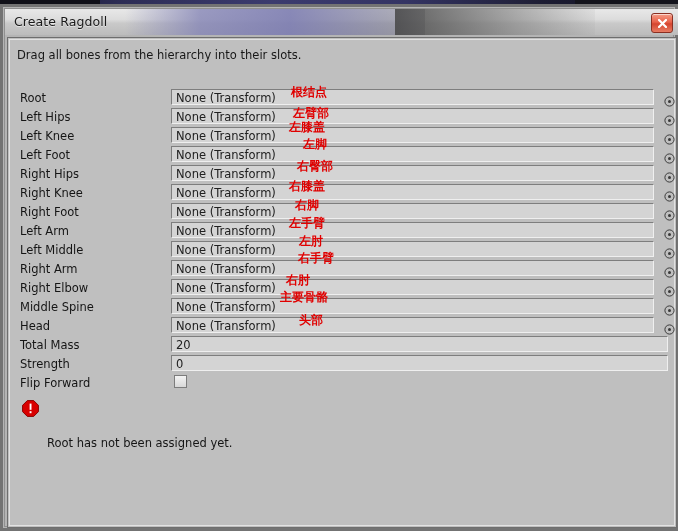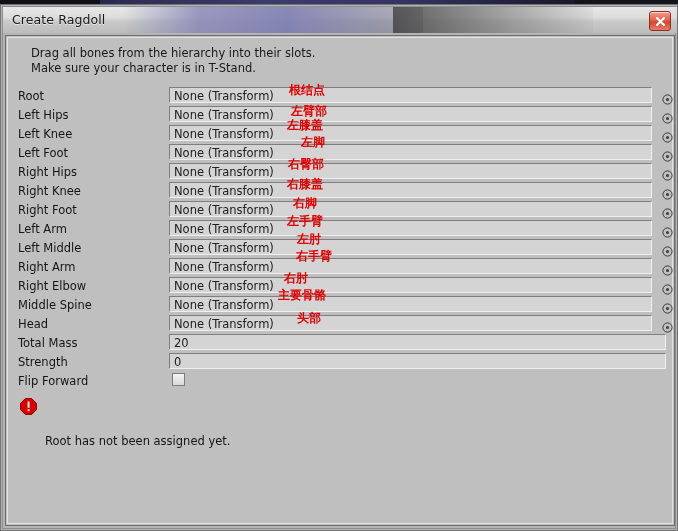"Create Ragdoll" .window { border: 1px solid #737373 -> 3px solid #737373 }
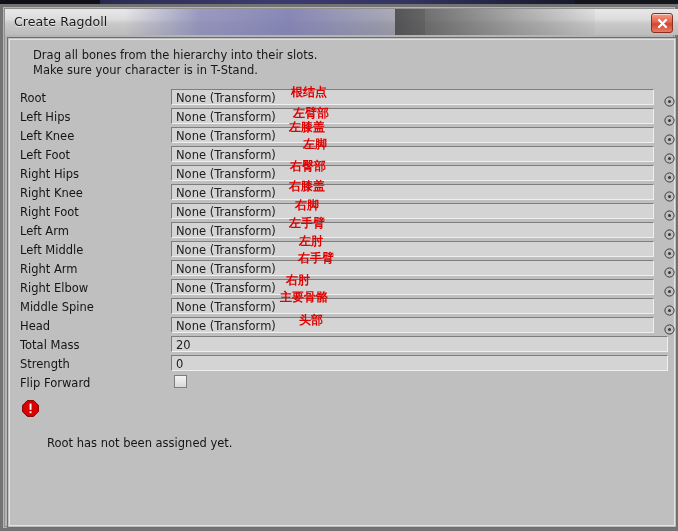"Drag all bones from the" .instructions { margin-left: 16px -> none }
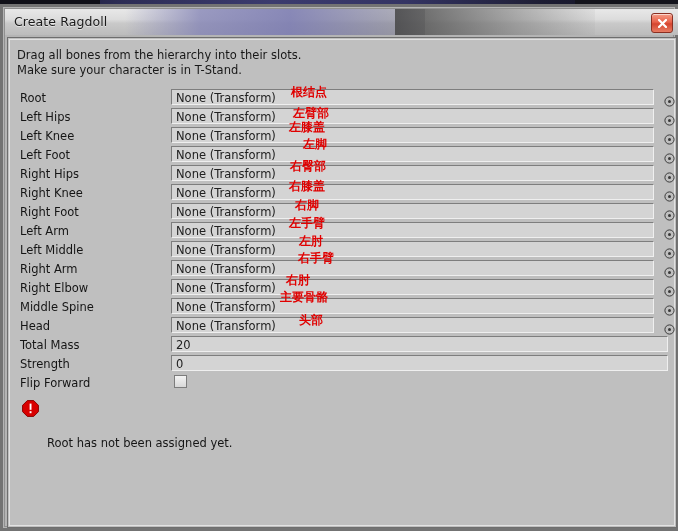"Make sure your character is" div { html: <div>Make sure your character is in T-Stand.</div> -> none }
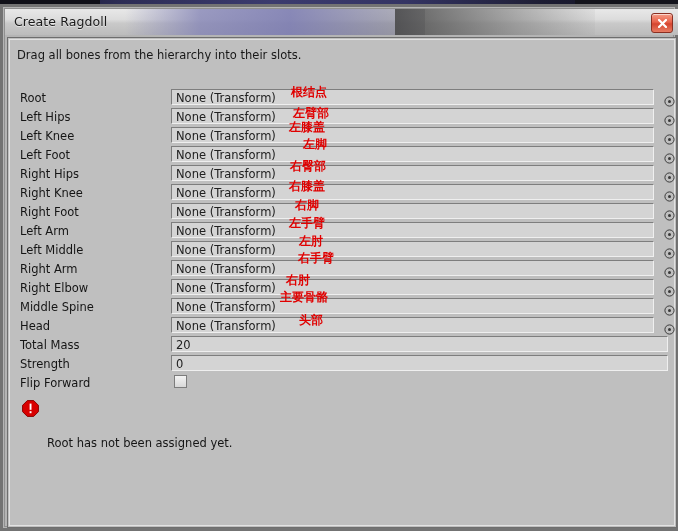"右臀部" div.cn { left: 276px -> 283px }
